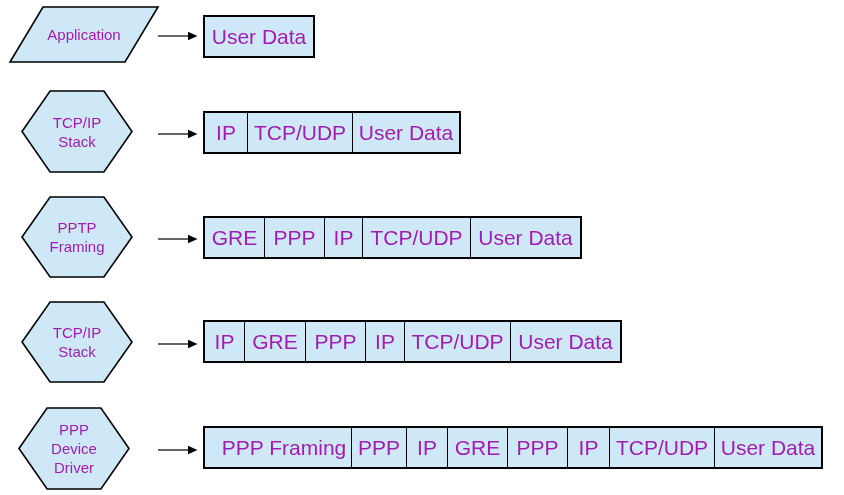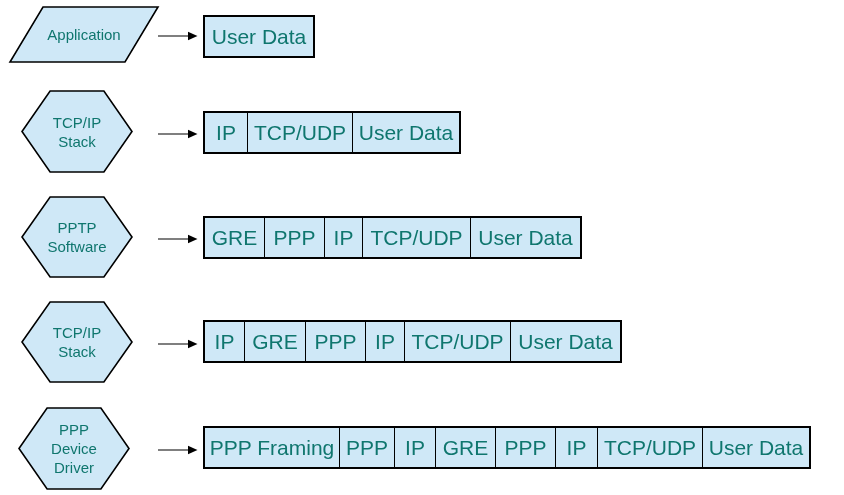"Application" #diagram { border-radius: 17px -> none; color: #0f766e -> #a21caf }
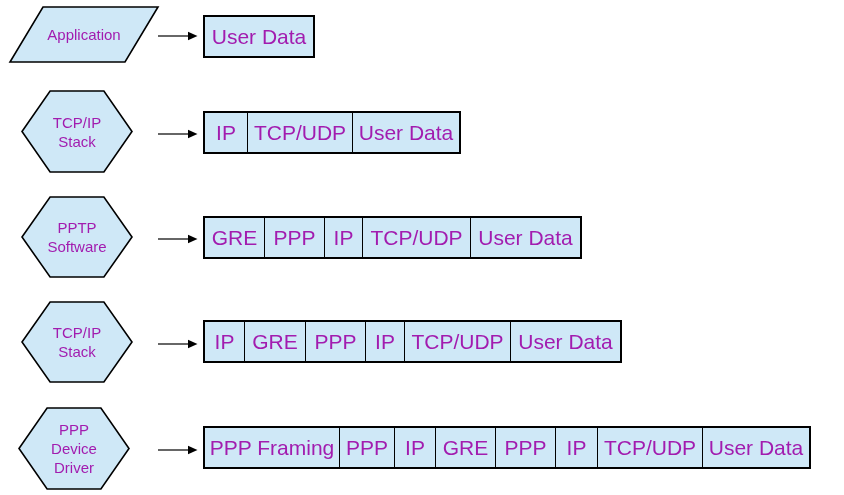"PPTP" div.shape-label { text: Software -> Framing }
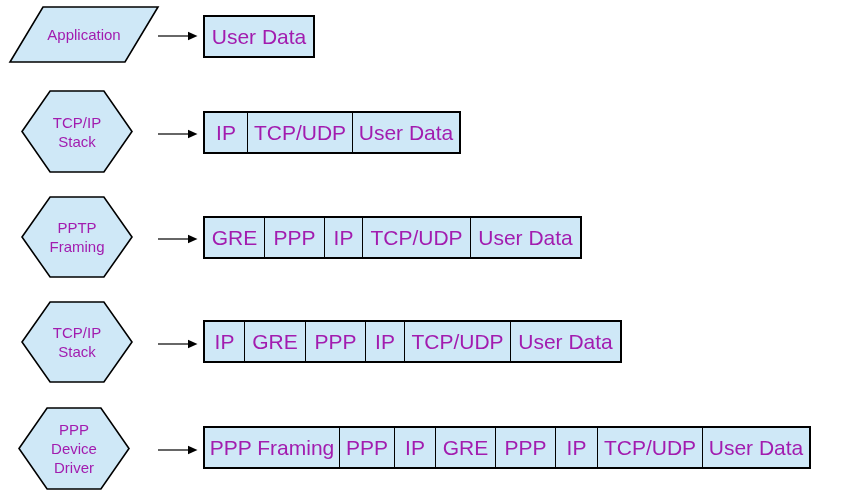"PPP Framing" div.strip { padding-left: none -> 12px }
